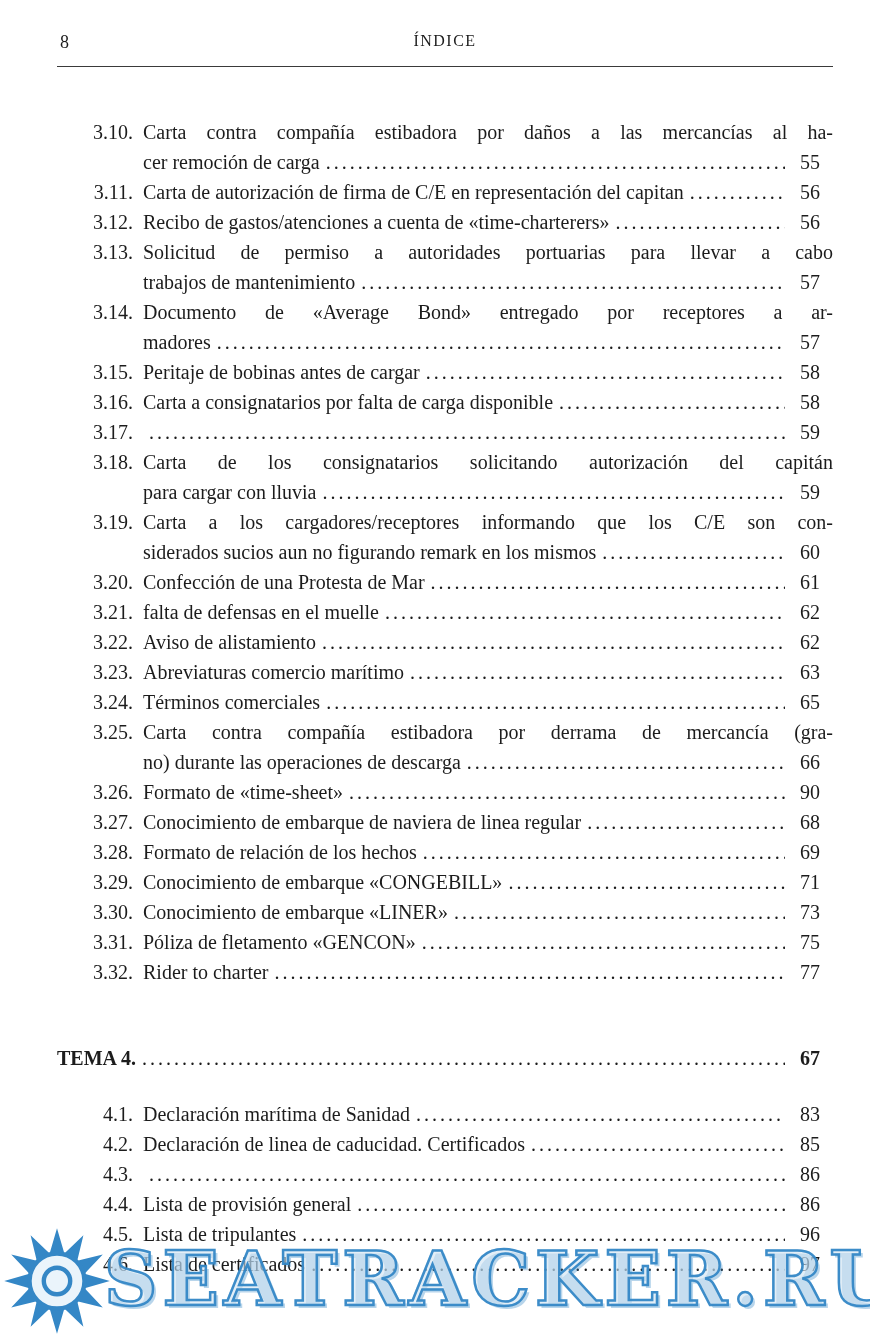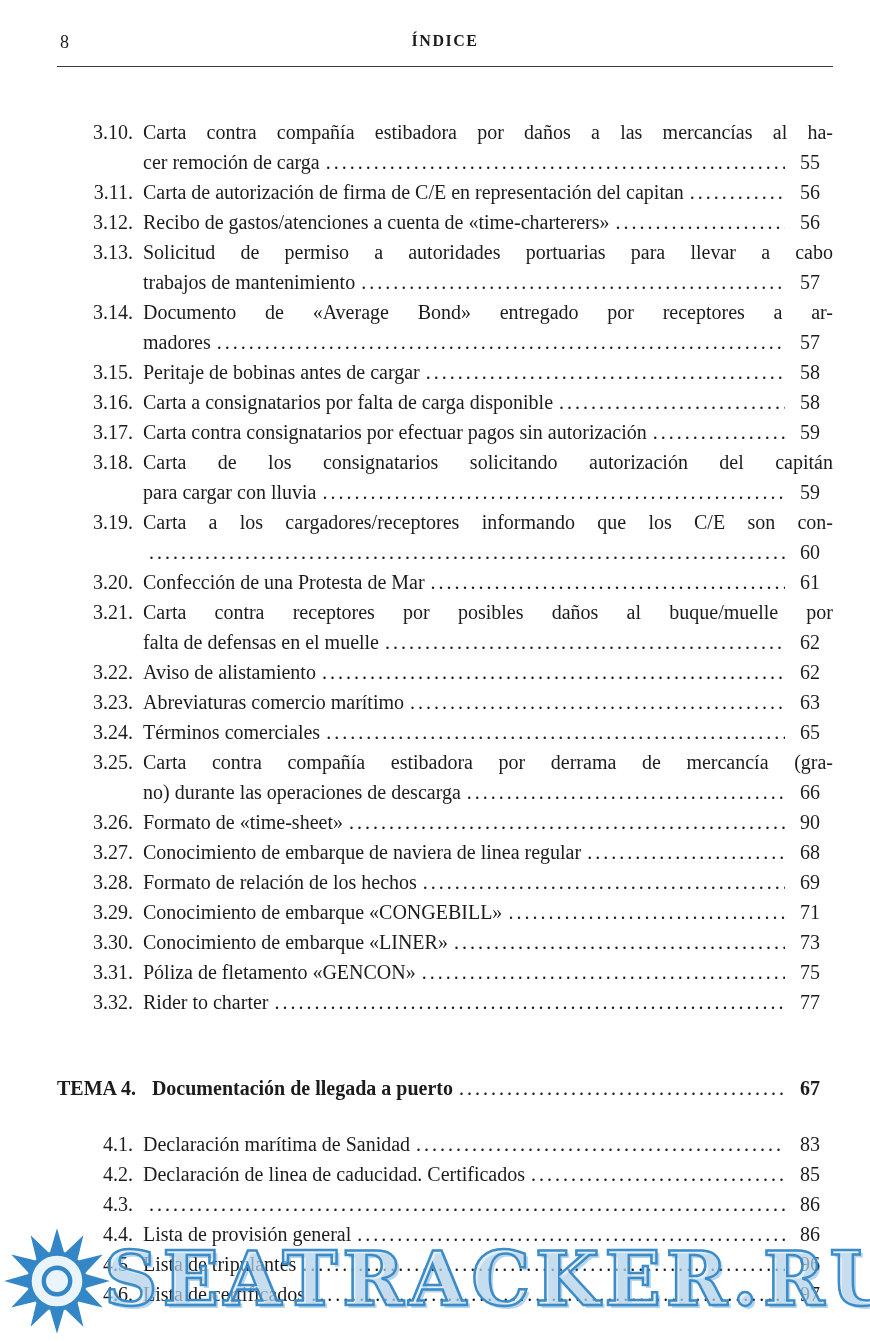"ÍNDICE" .htitle { font-weight: bold -> none }
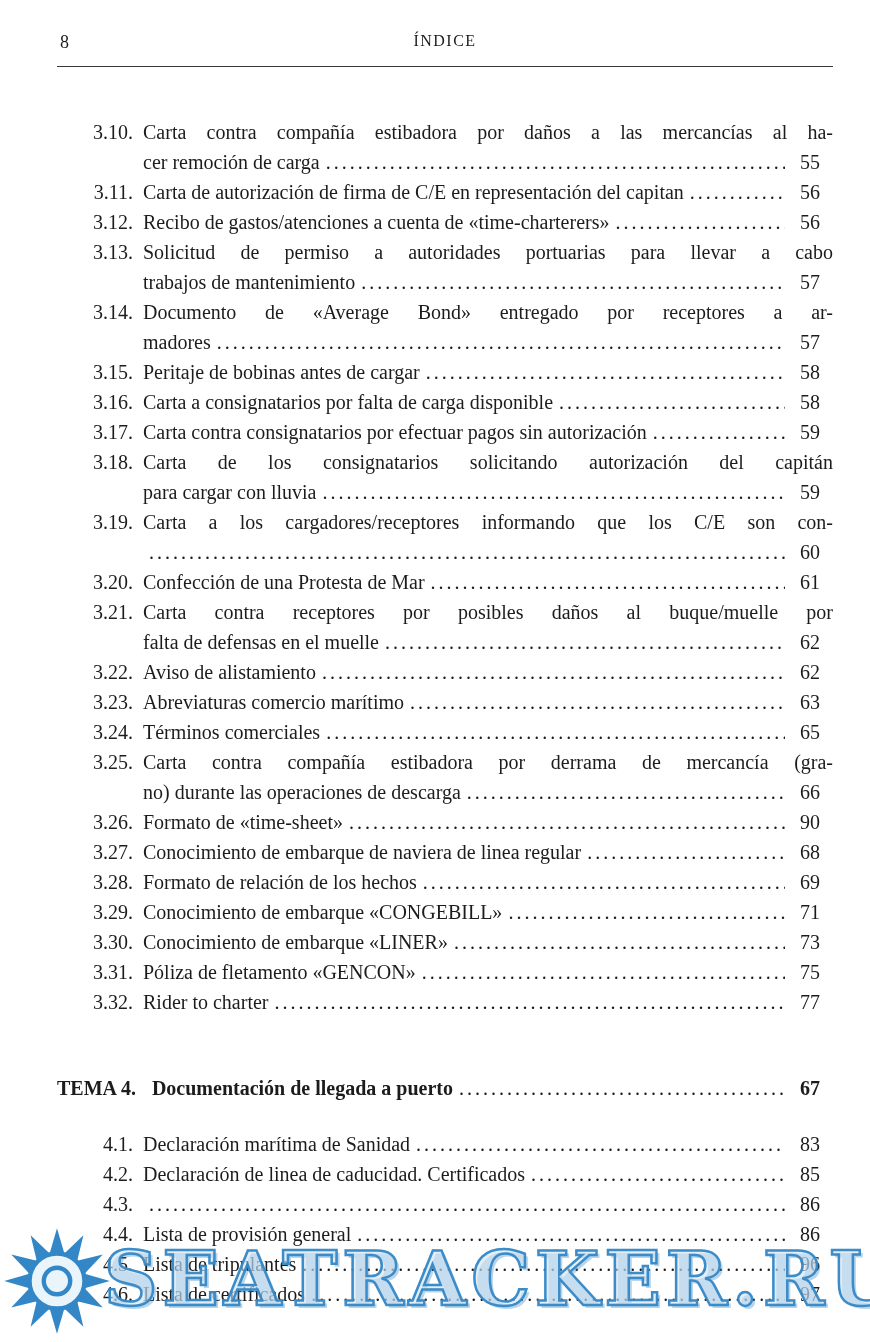"Carta contra consignatarios por efectuar" span.txt { html: <span>Carta contra consignatarios por efectuar pagos sin autorización</span> -> none }
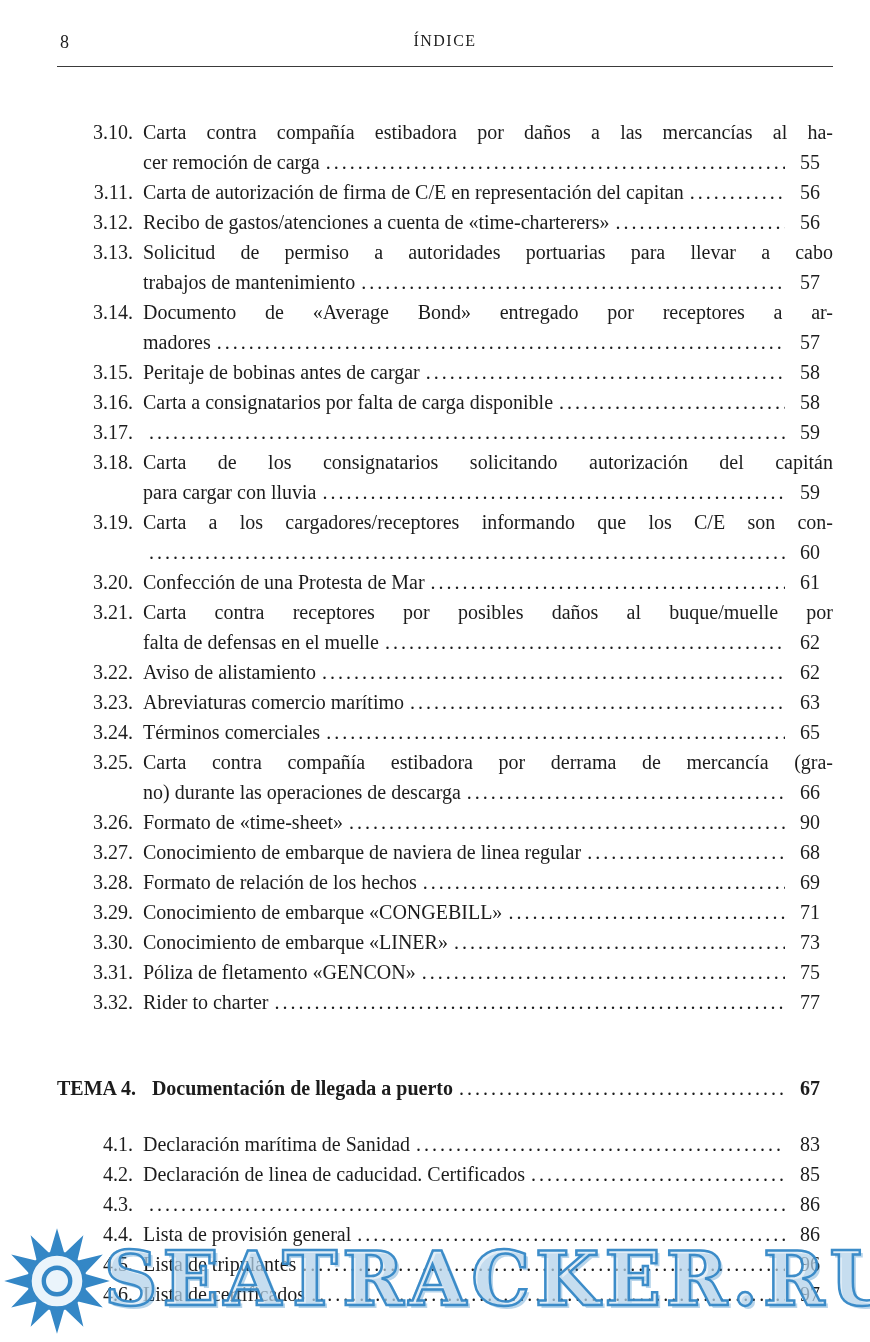"siderados sucios aun no figurando" span.txt { html: none -> <span>siderados sucios aun no figurando remark en los mismos</span> }
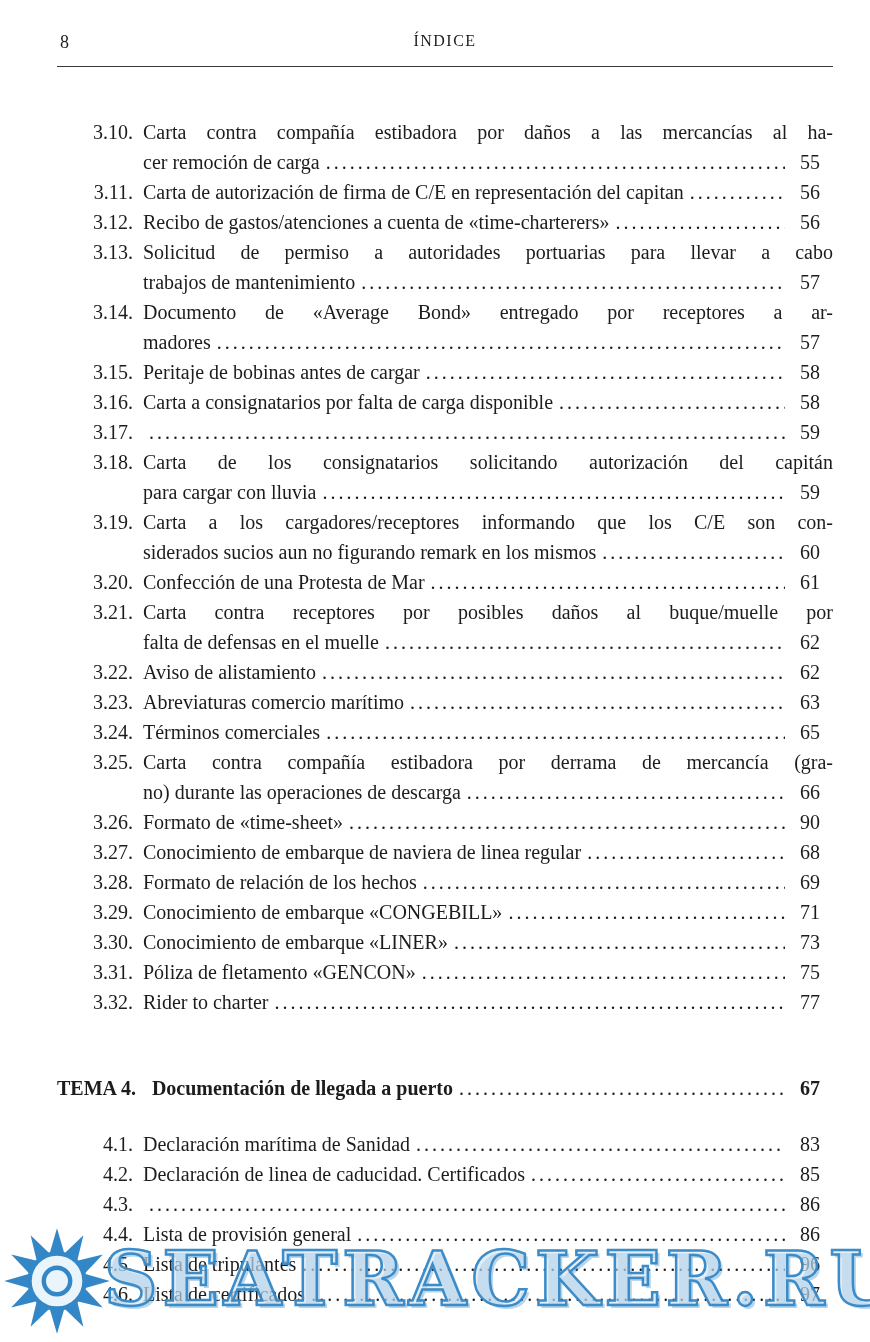"Carta contra receptores por posibles" div.line-full { html: <div>Carta contra receptores por posibles daños al buque/muelle por</div> -> none }
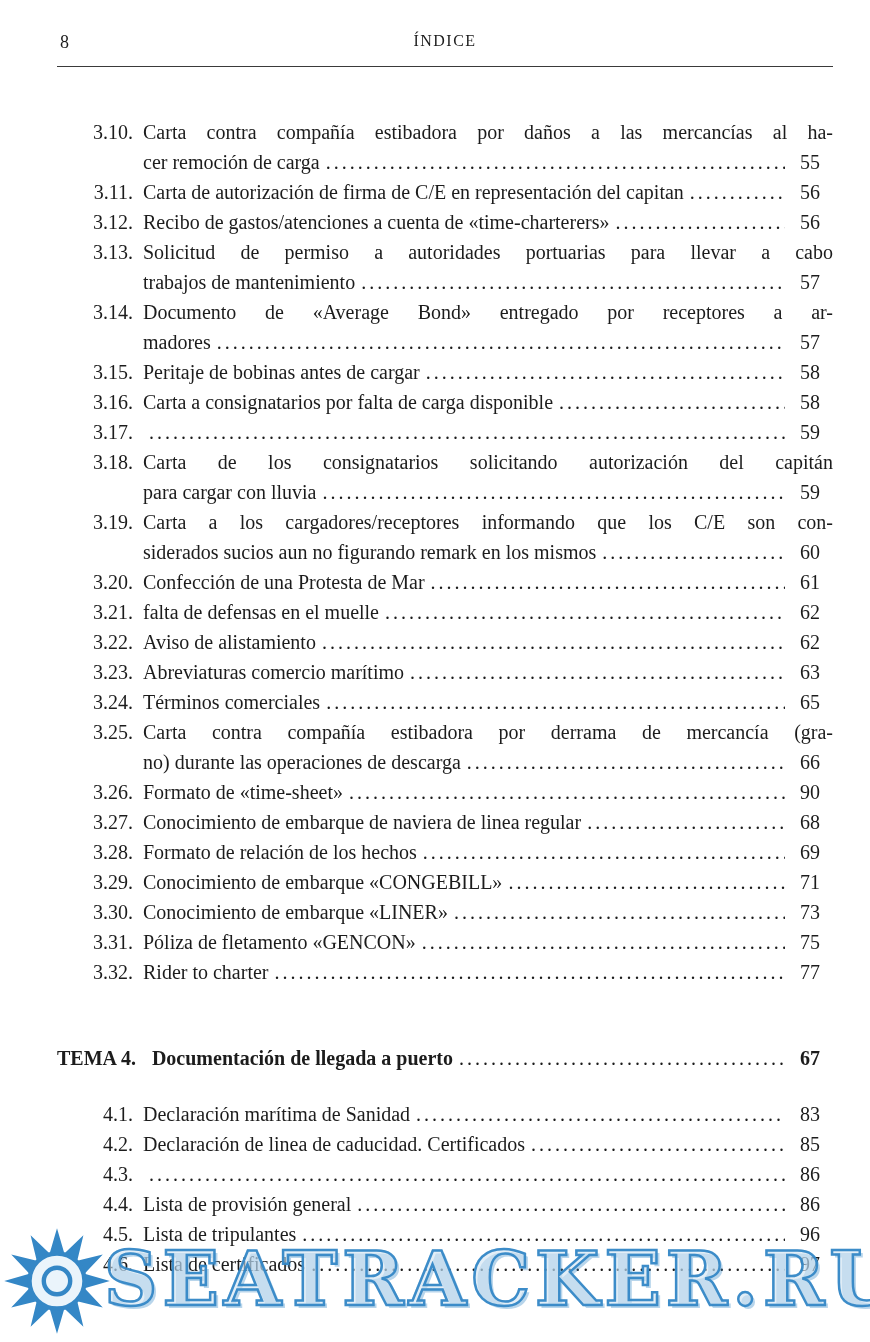"Documentación de llegada a puerto" span.tema-title { html: <span>Documentación de llegada a puerto</span> -> none }
